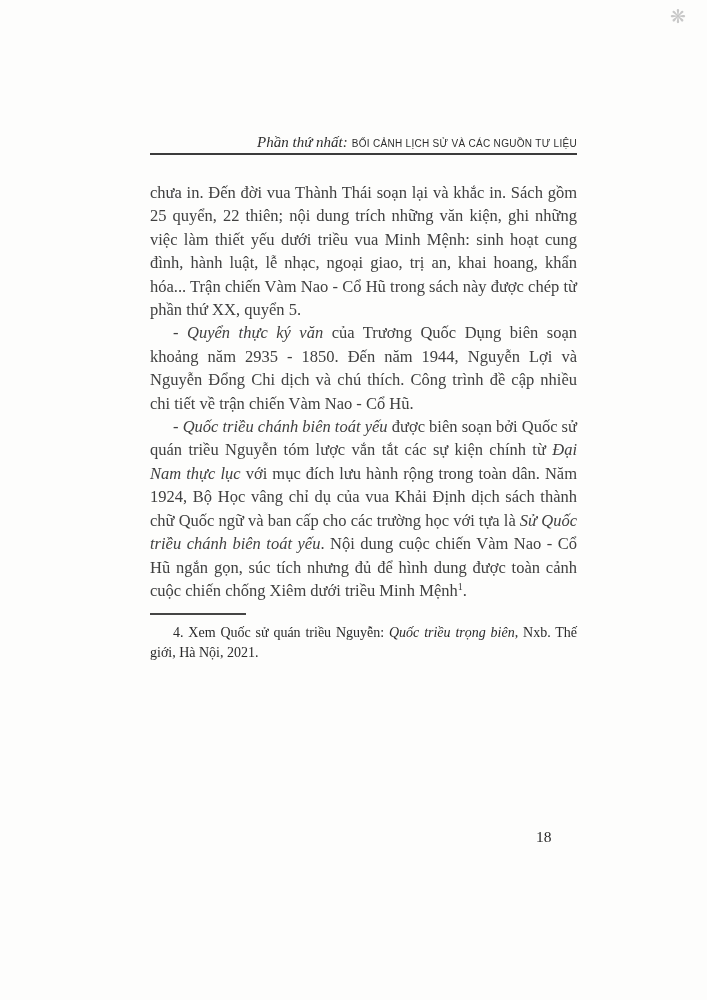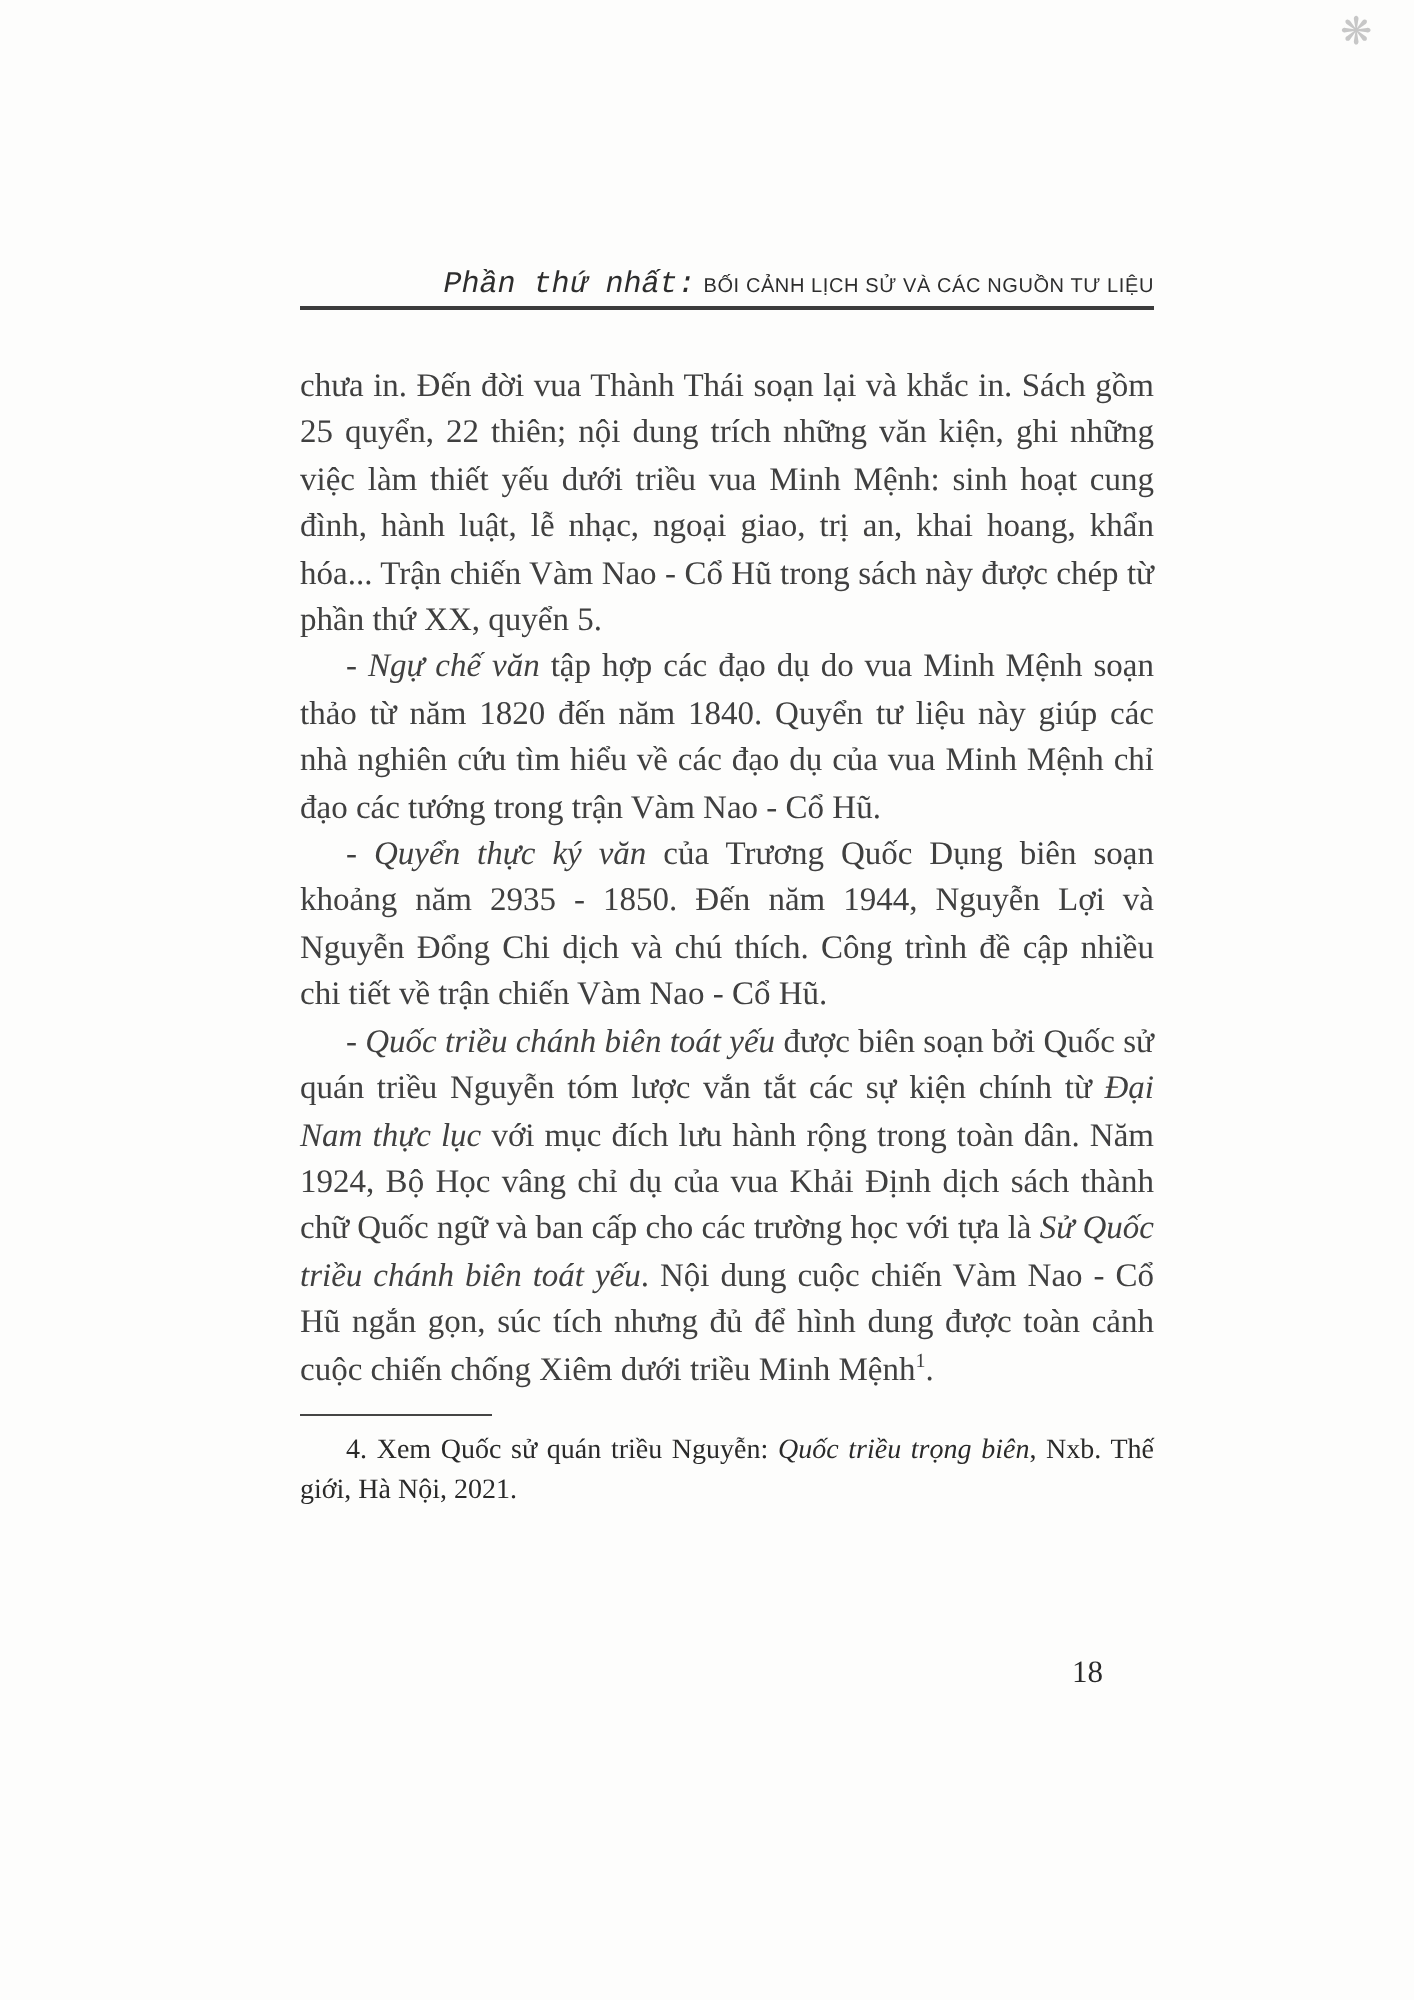"Phần thứ nhất:" .running-header .section-label { font-family: Liberation Mono, monospace -> Liberation Serif, serif }
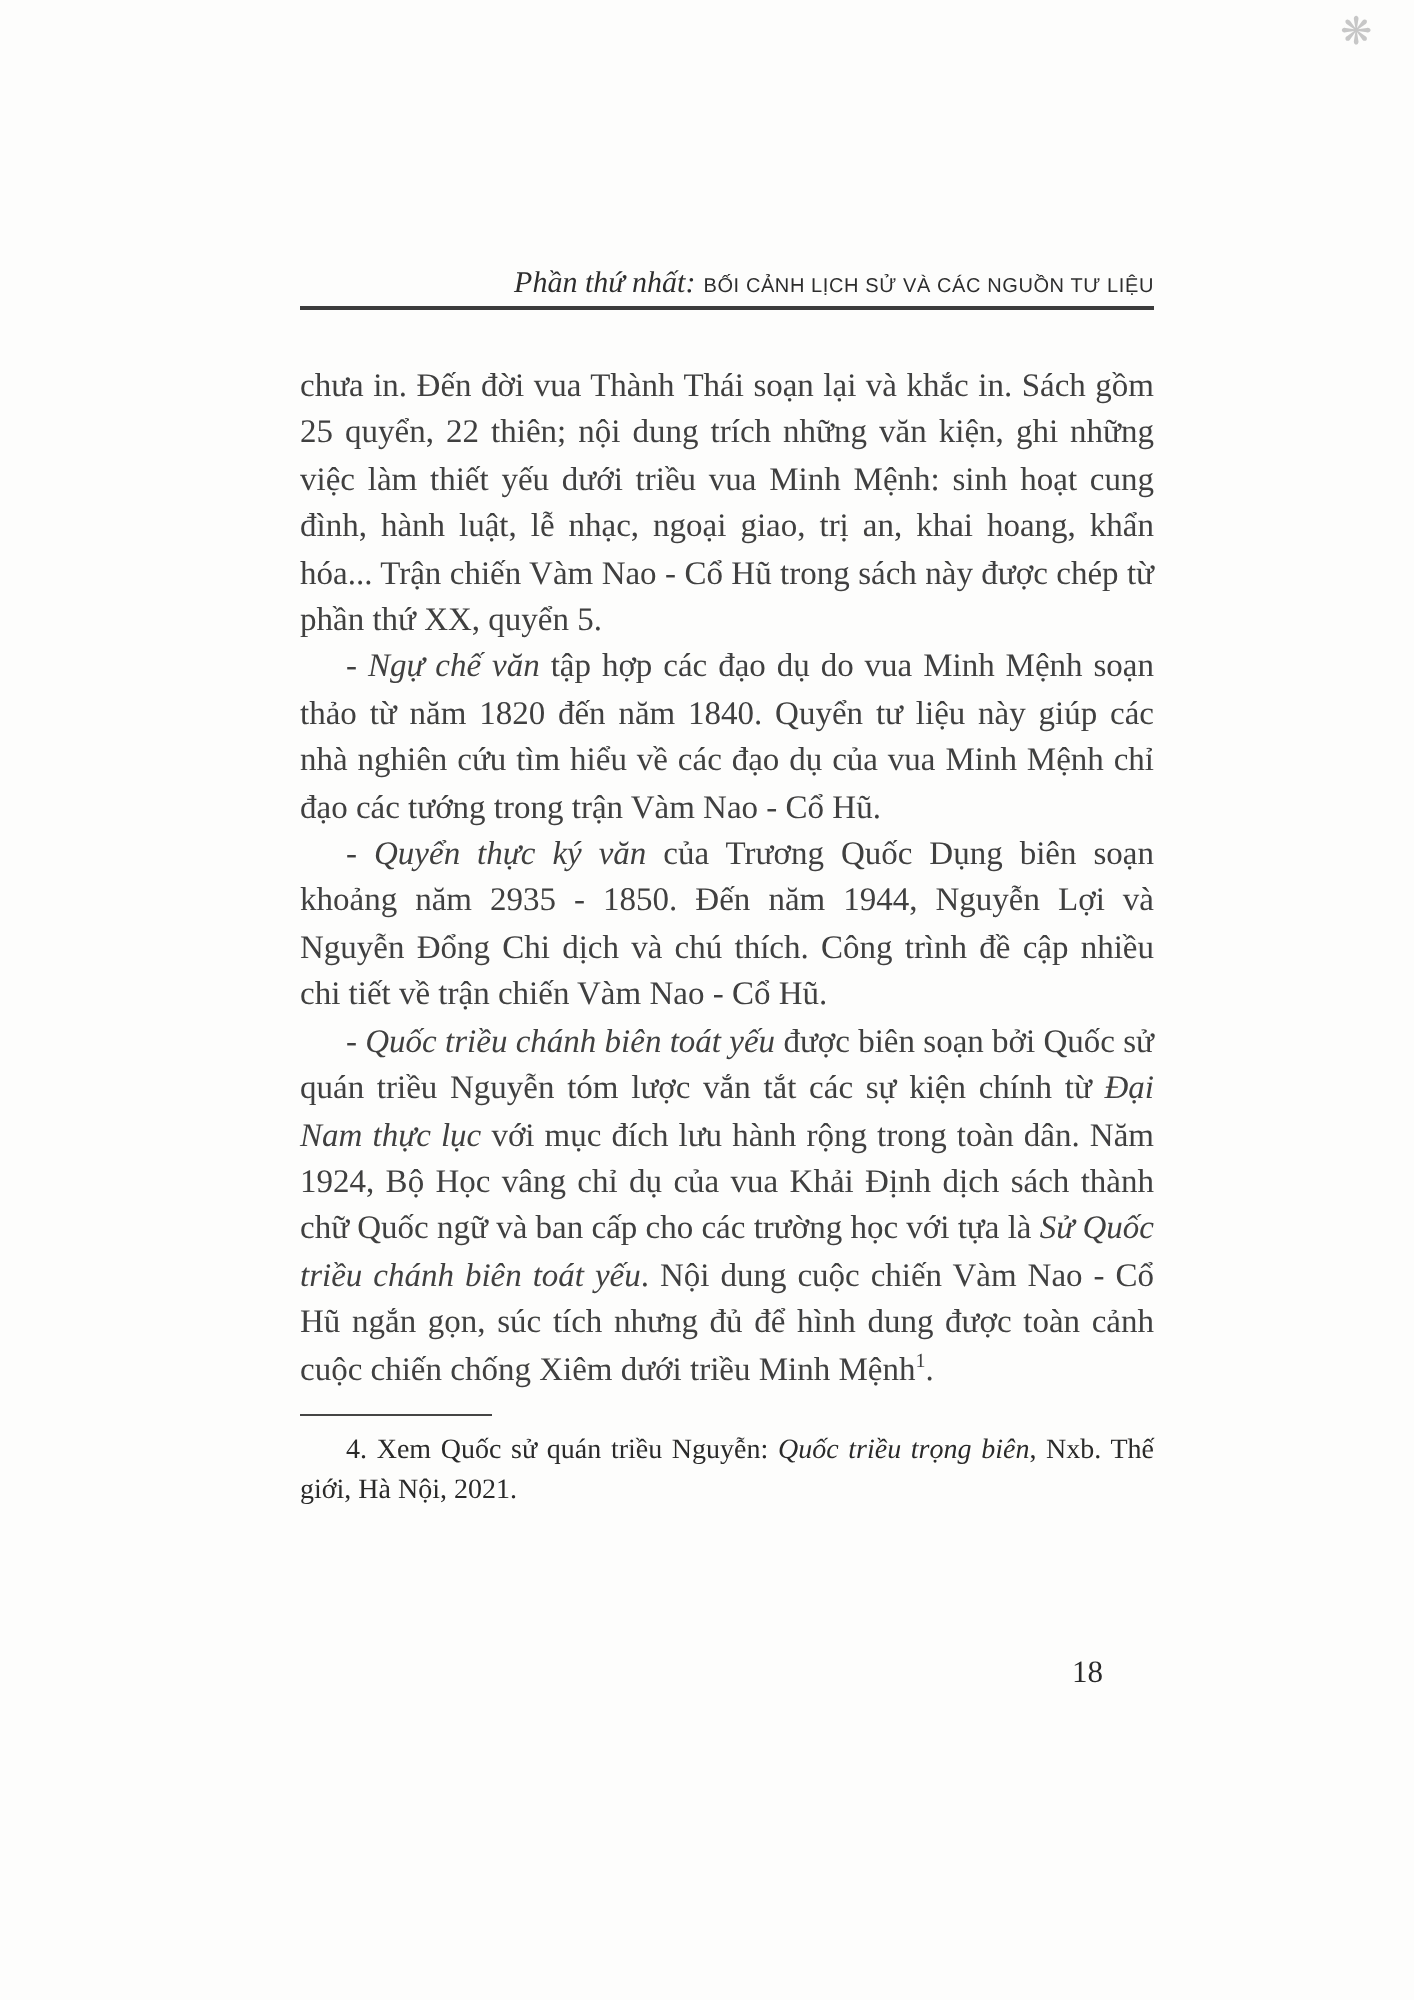"- Ngự chế văn tập" p.para { html: <p><span>- </span><em>Ngự chế văn</em><span> tập hợp các đạo dụ do vua Minh Mệnh soạn thảo từ năm 1820 đến năm 1840. Quyển tư liệu này giúp các nhà nghiên cứu tìm hiểu về các đạo dụ của vua Minh Mệnh chỉ đạo các tướng trong trận Vàm Nao - Cổ Hũ.</span></p> -> none }
